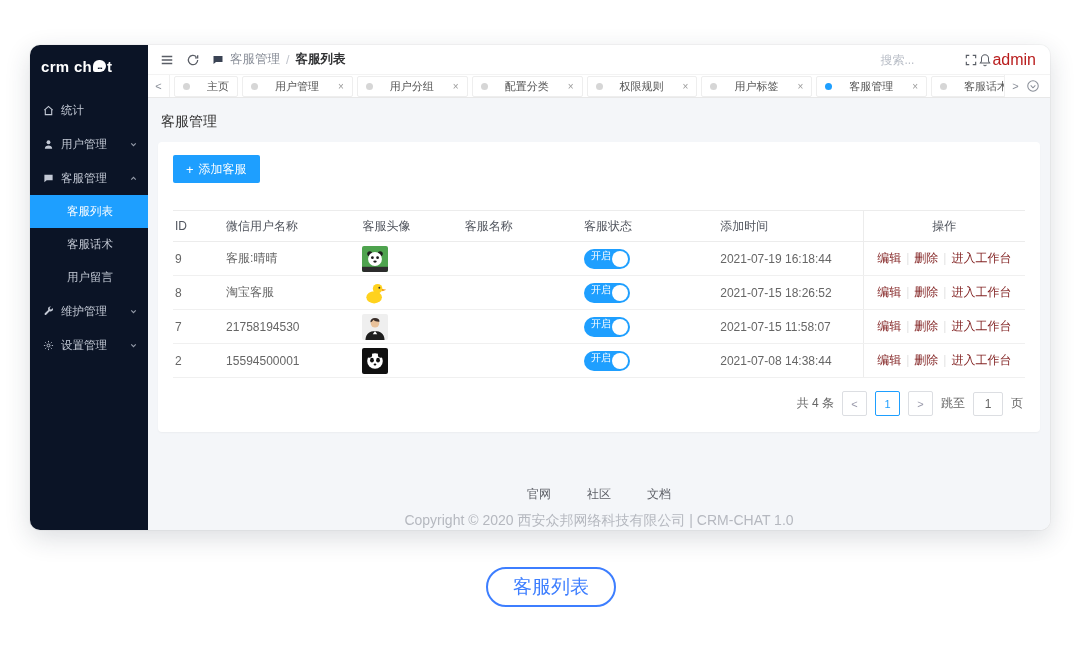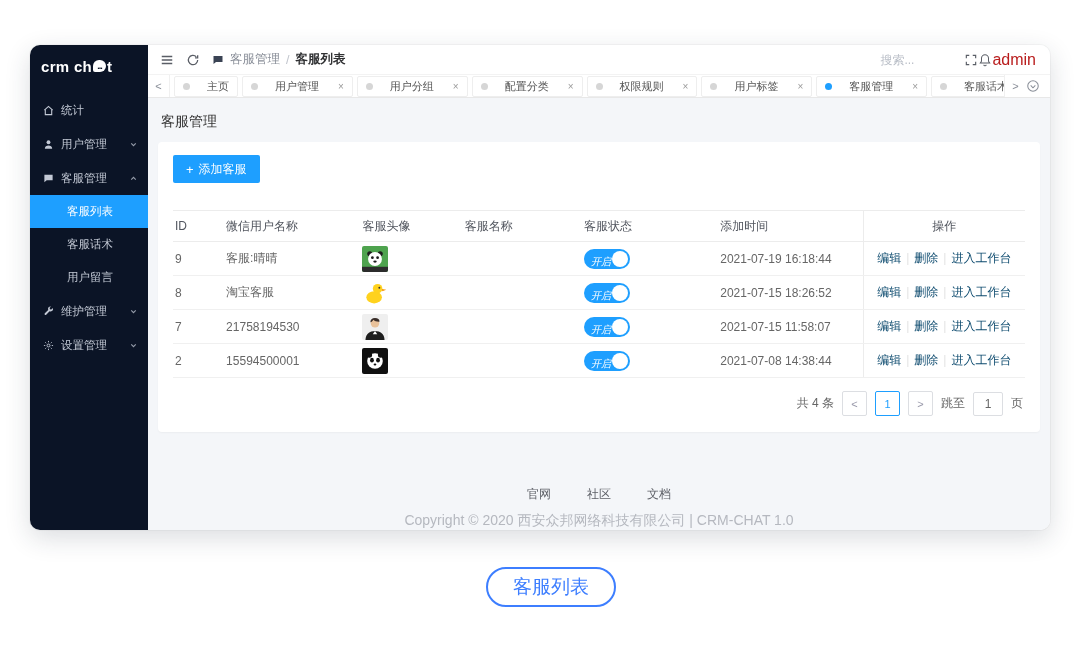"开启" .toggle { align-items: flex-end -> flex-start; font-style: italic -> none }
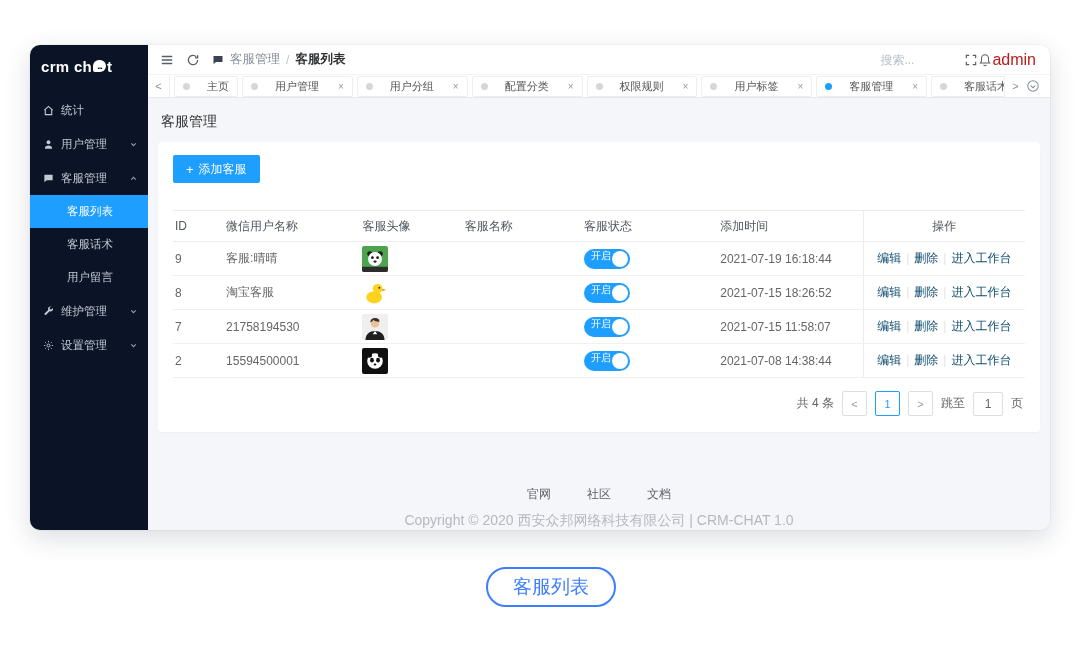"编辑" .action-link { color: #0c4a6e -> #7f1d1d }
